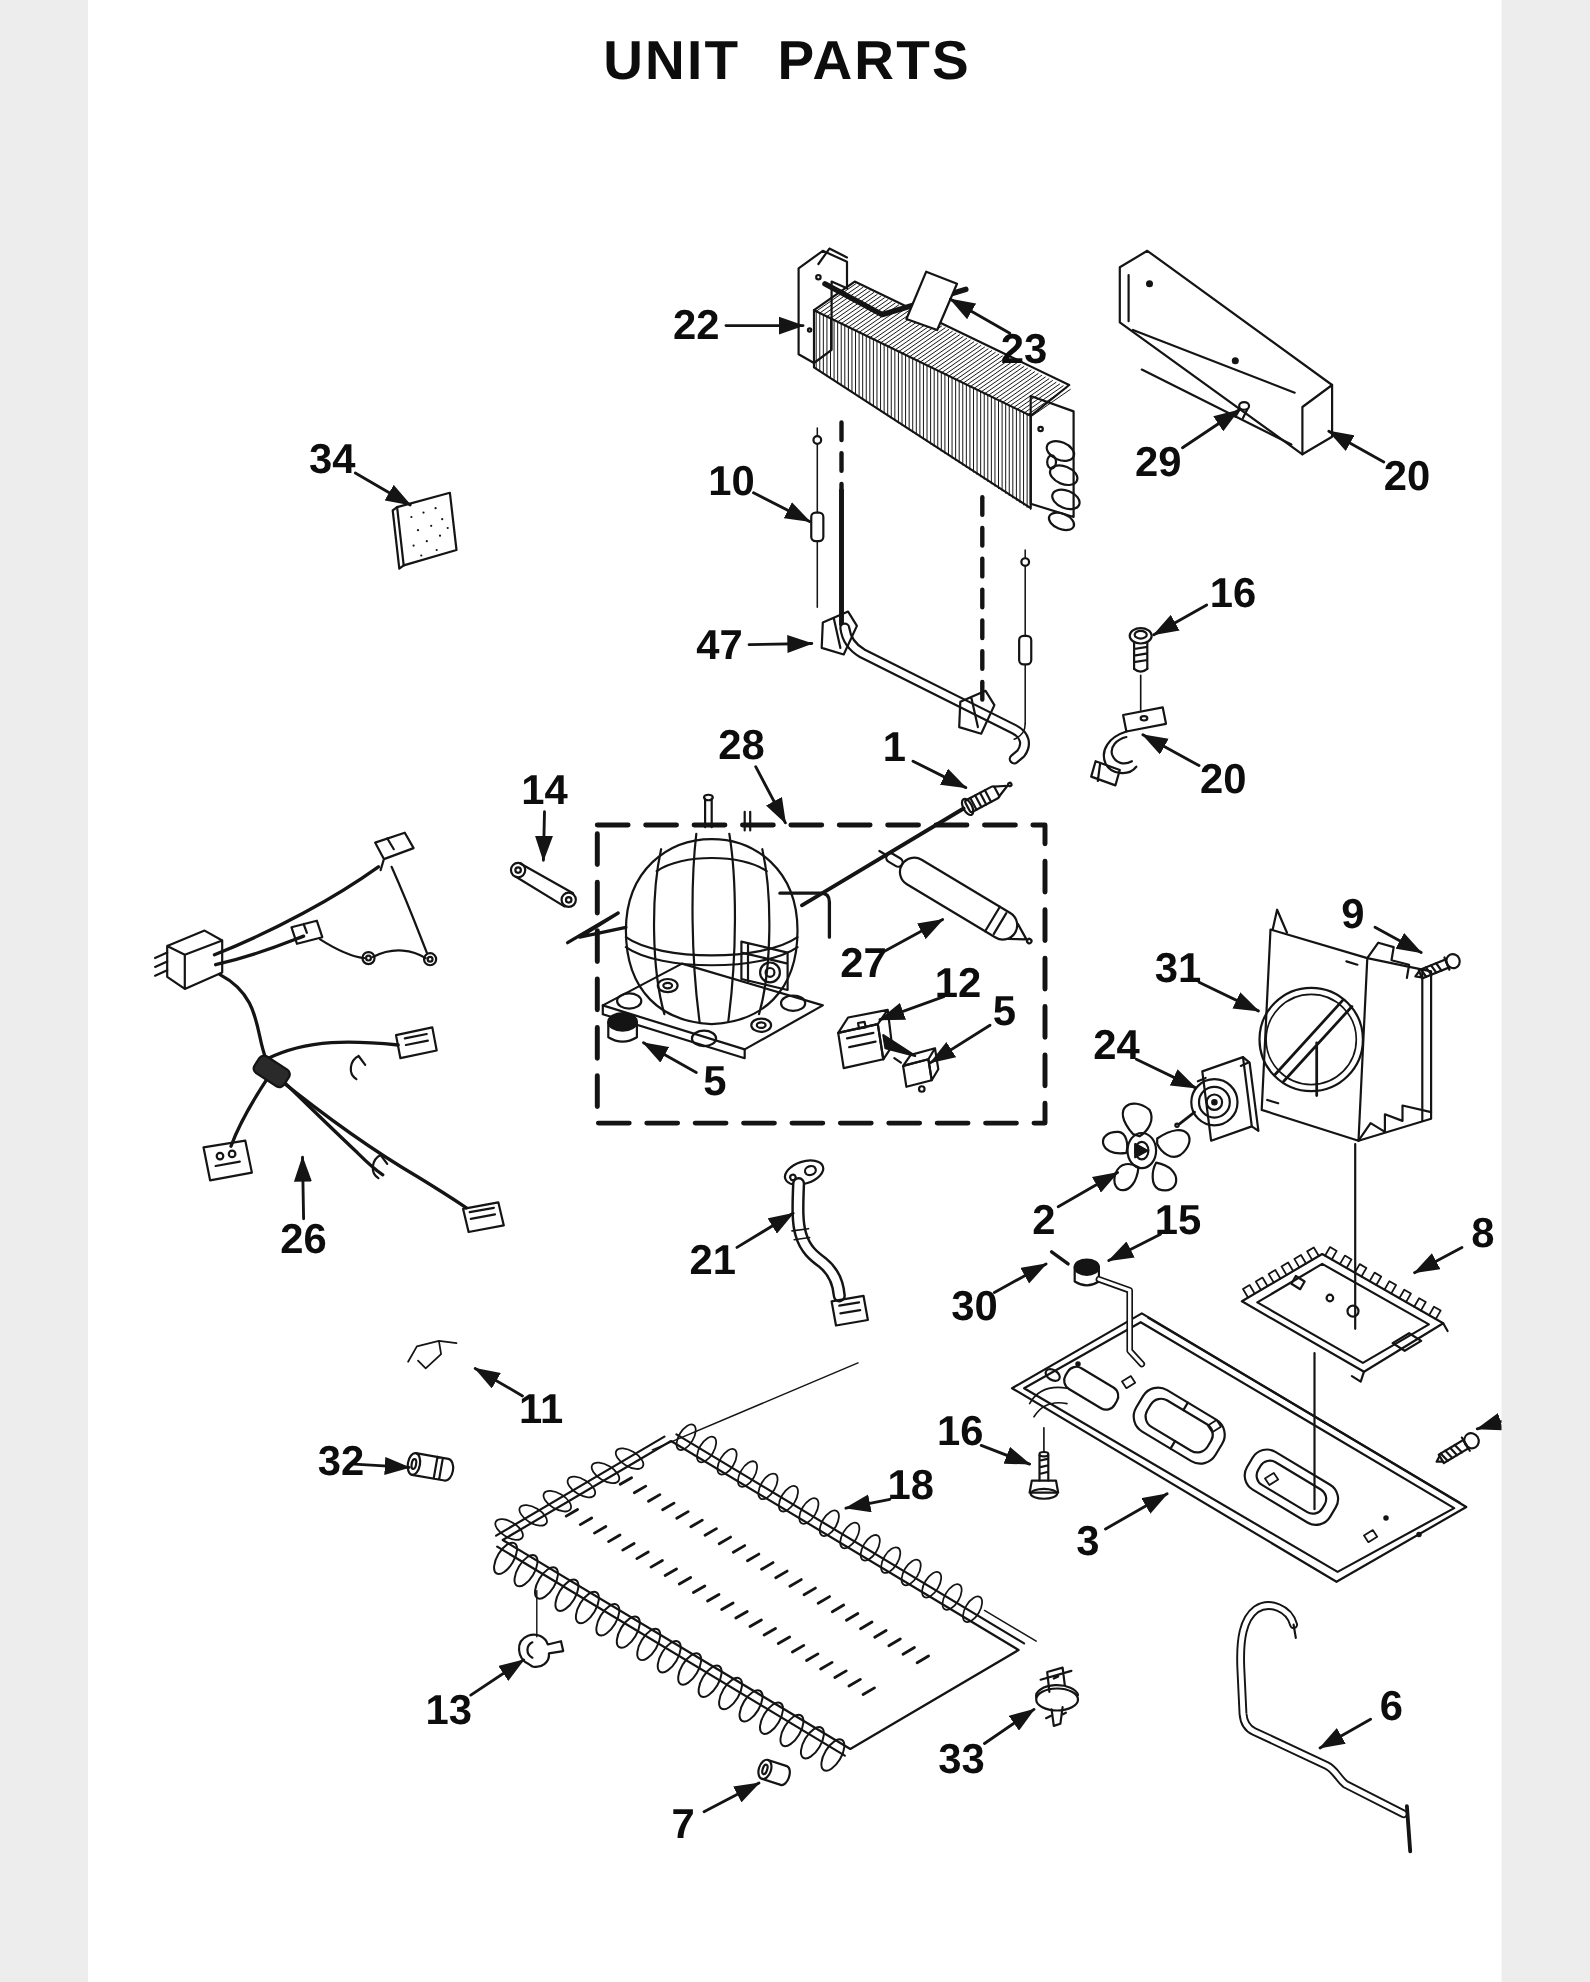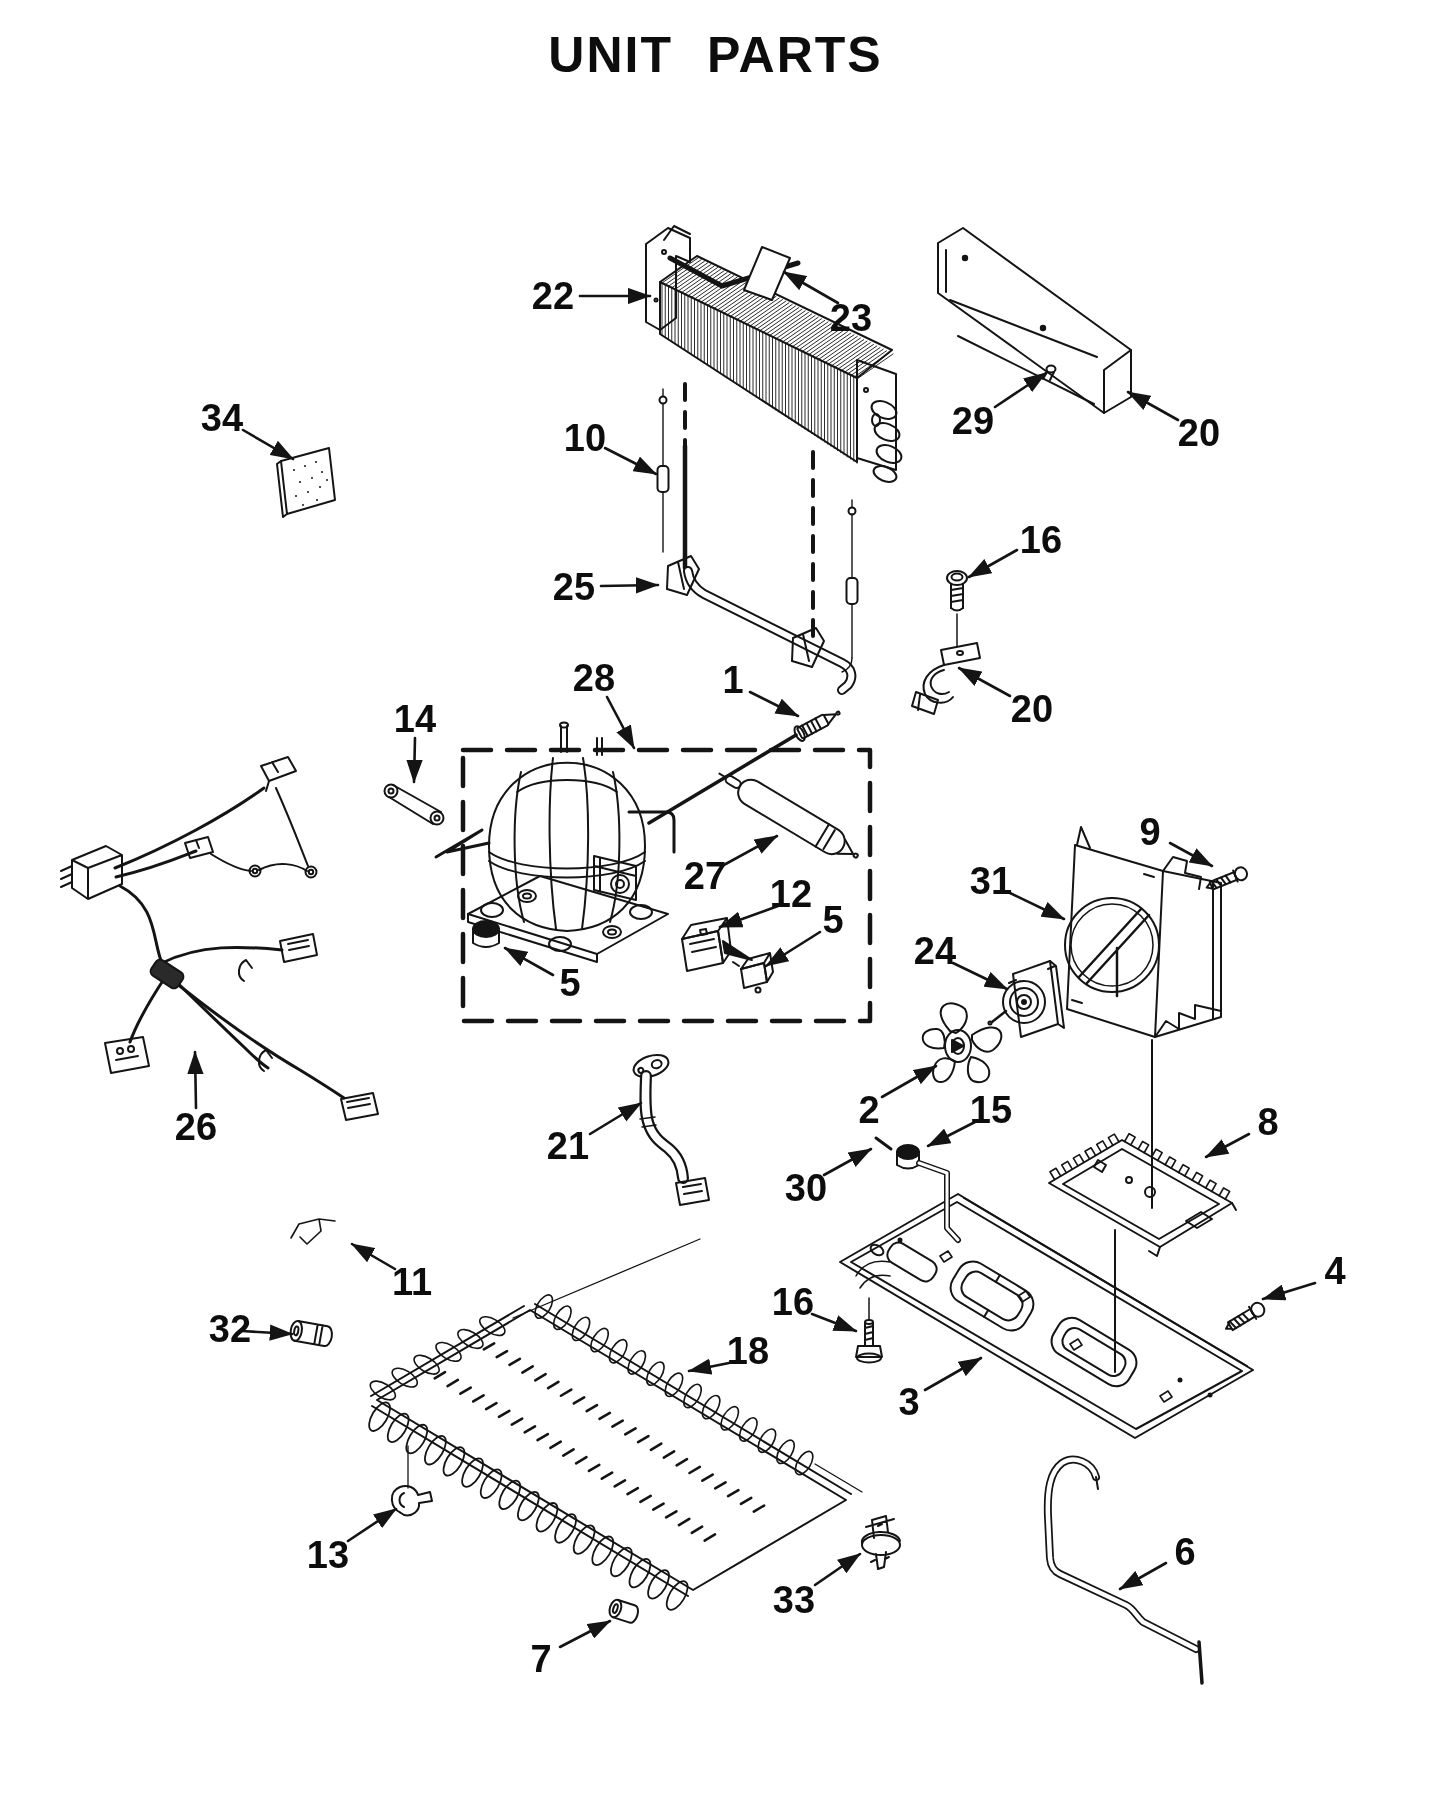"UNIT PARTS" .page { width: 1445px -> 1285px }
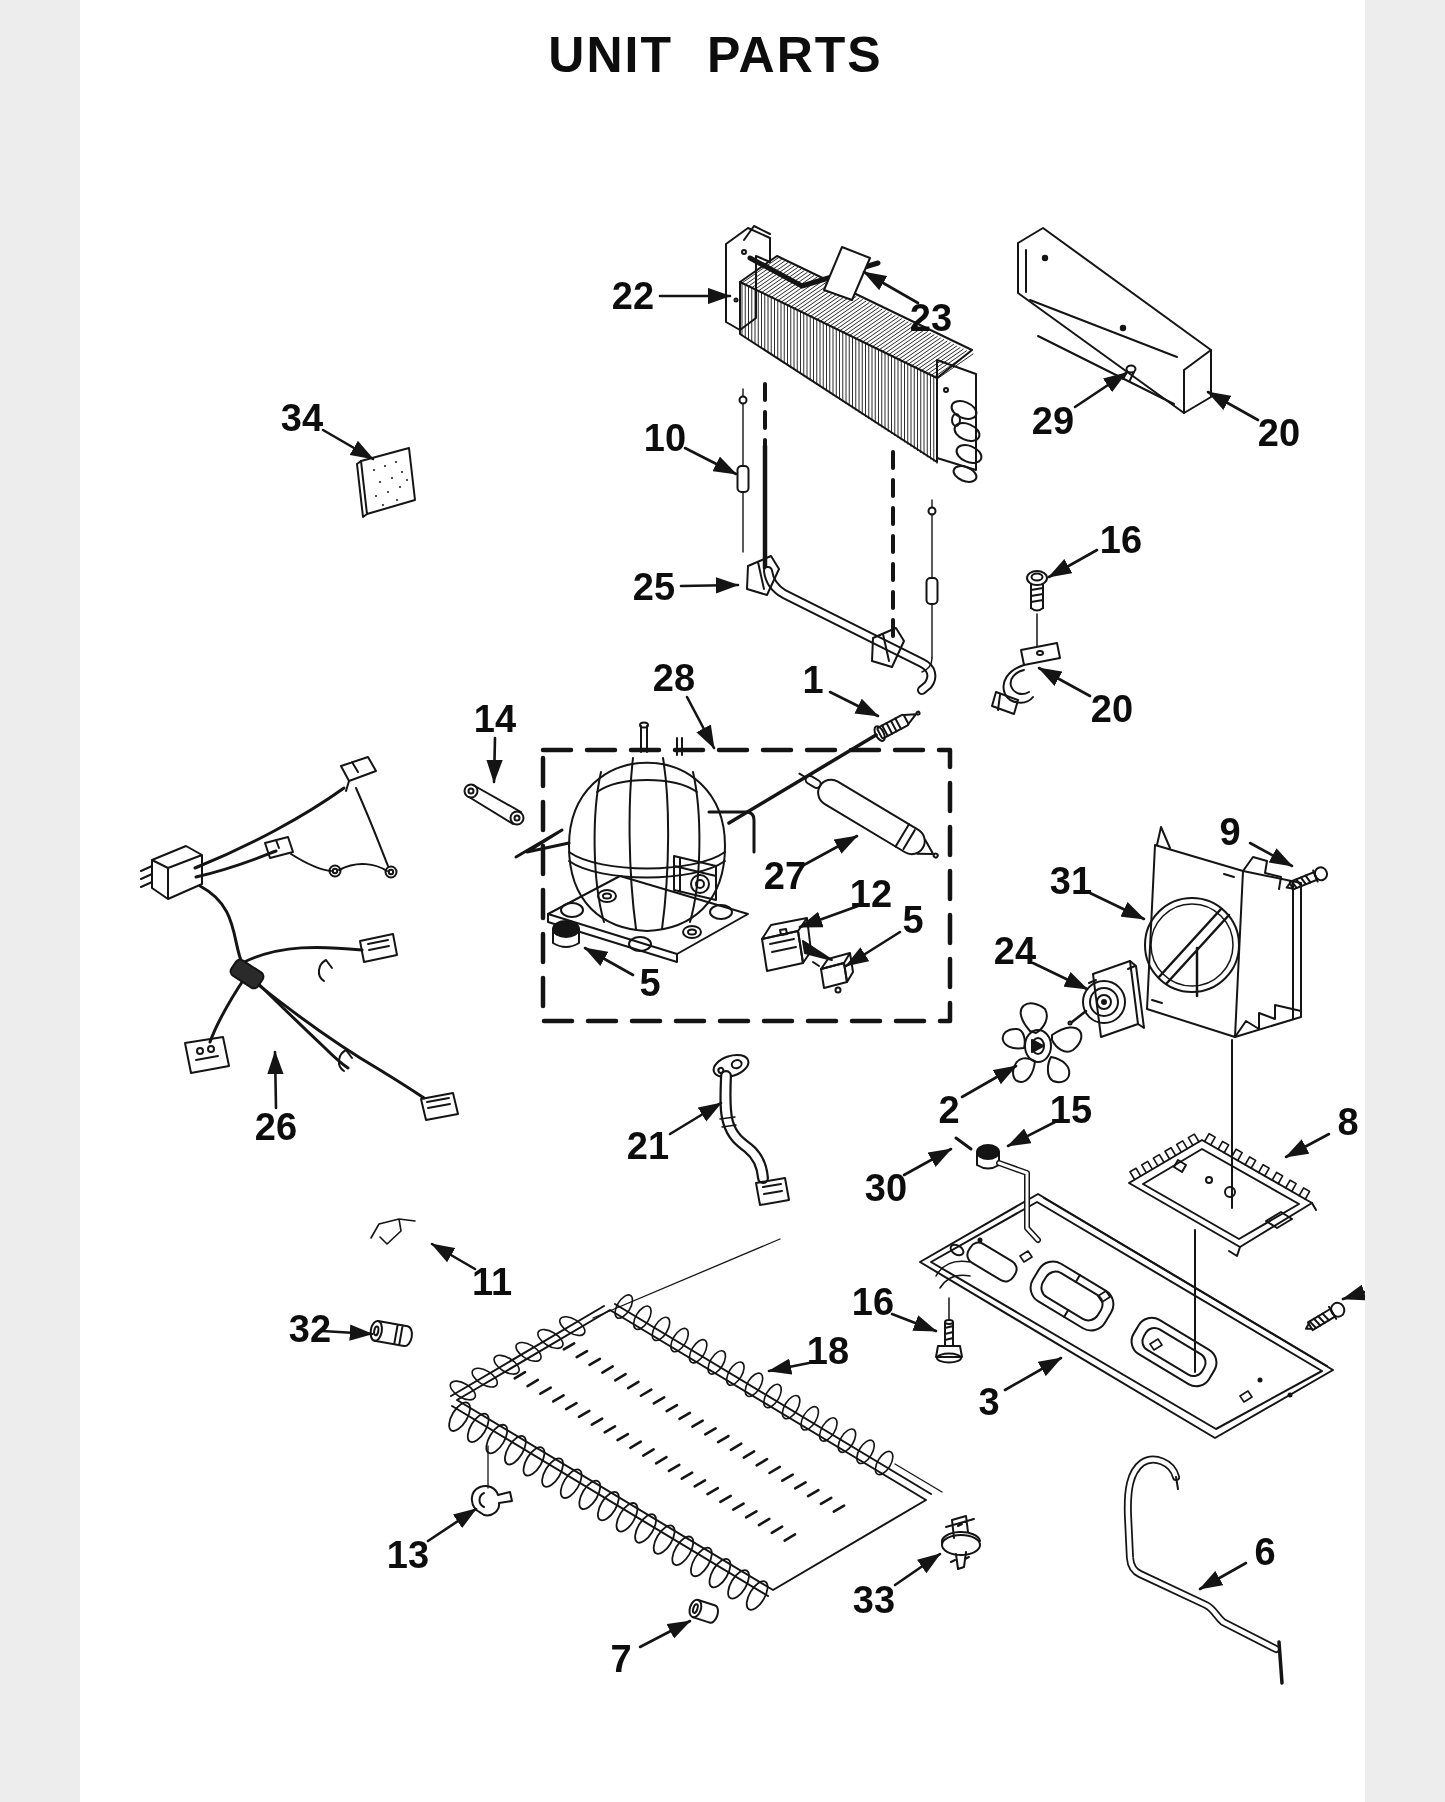"25" div.callout { text: 25 -> 47 }
